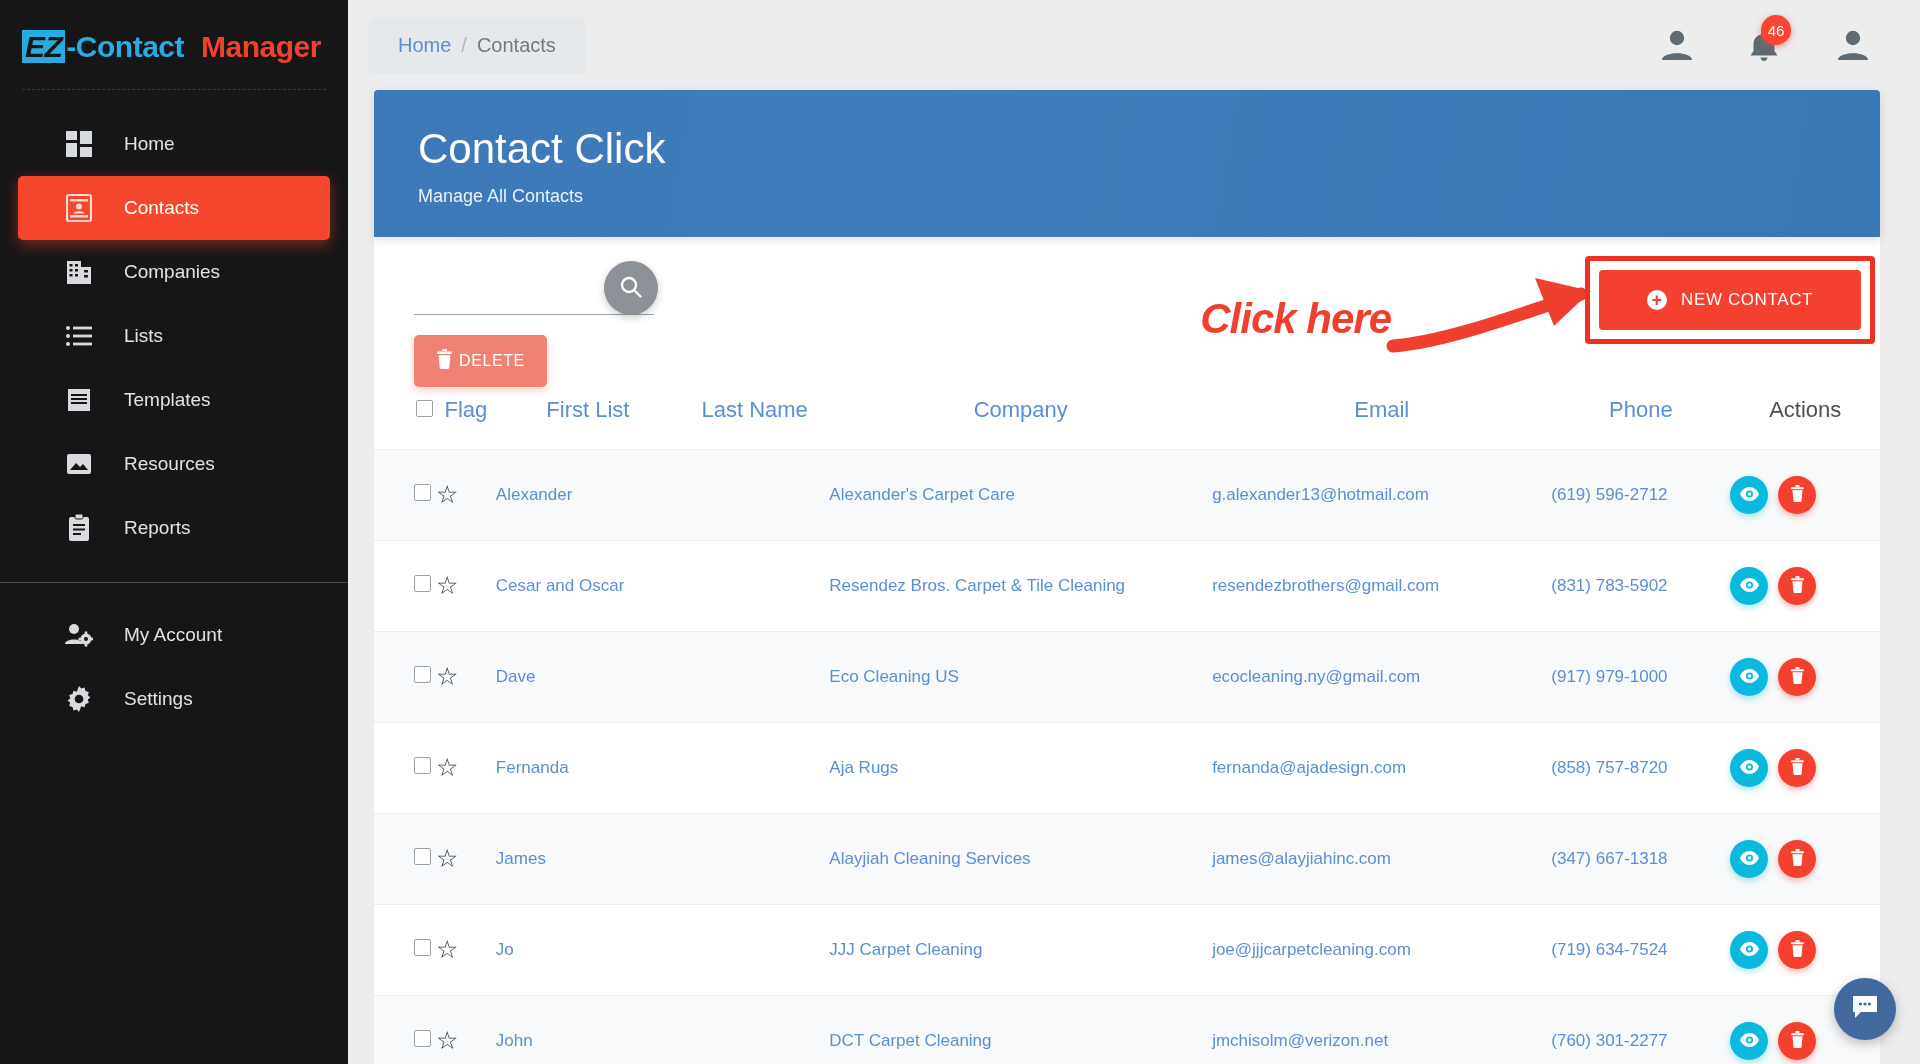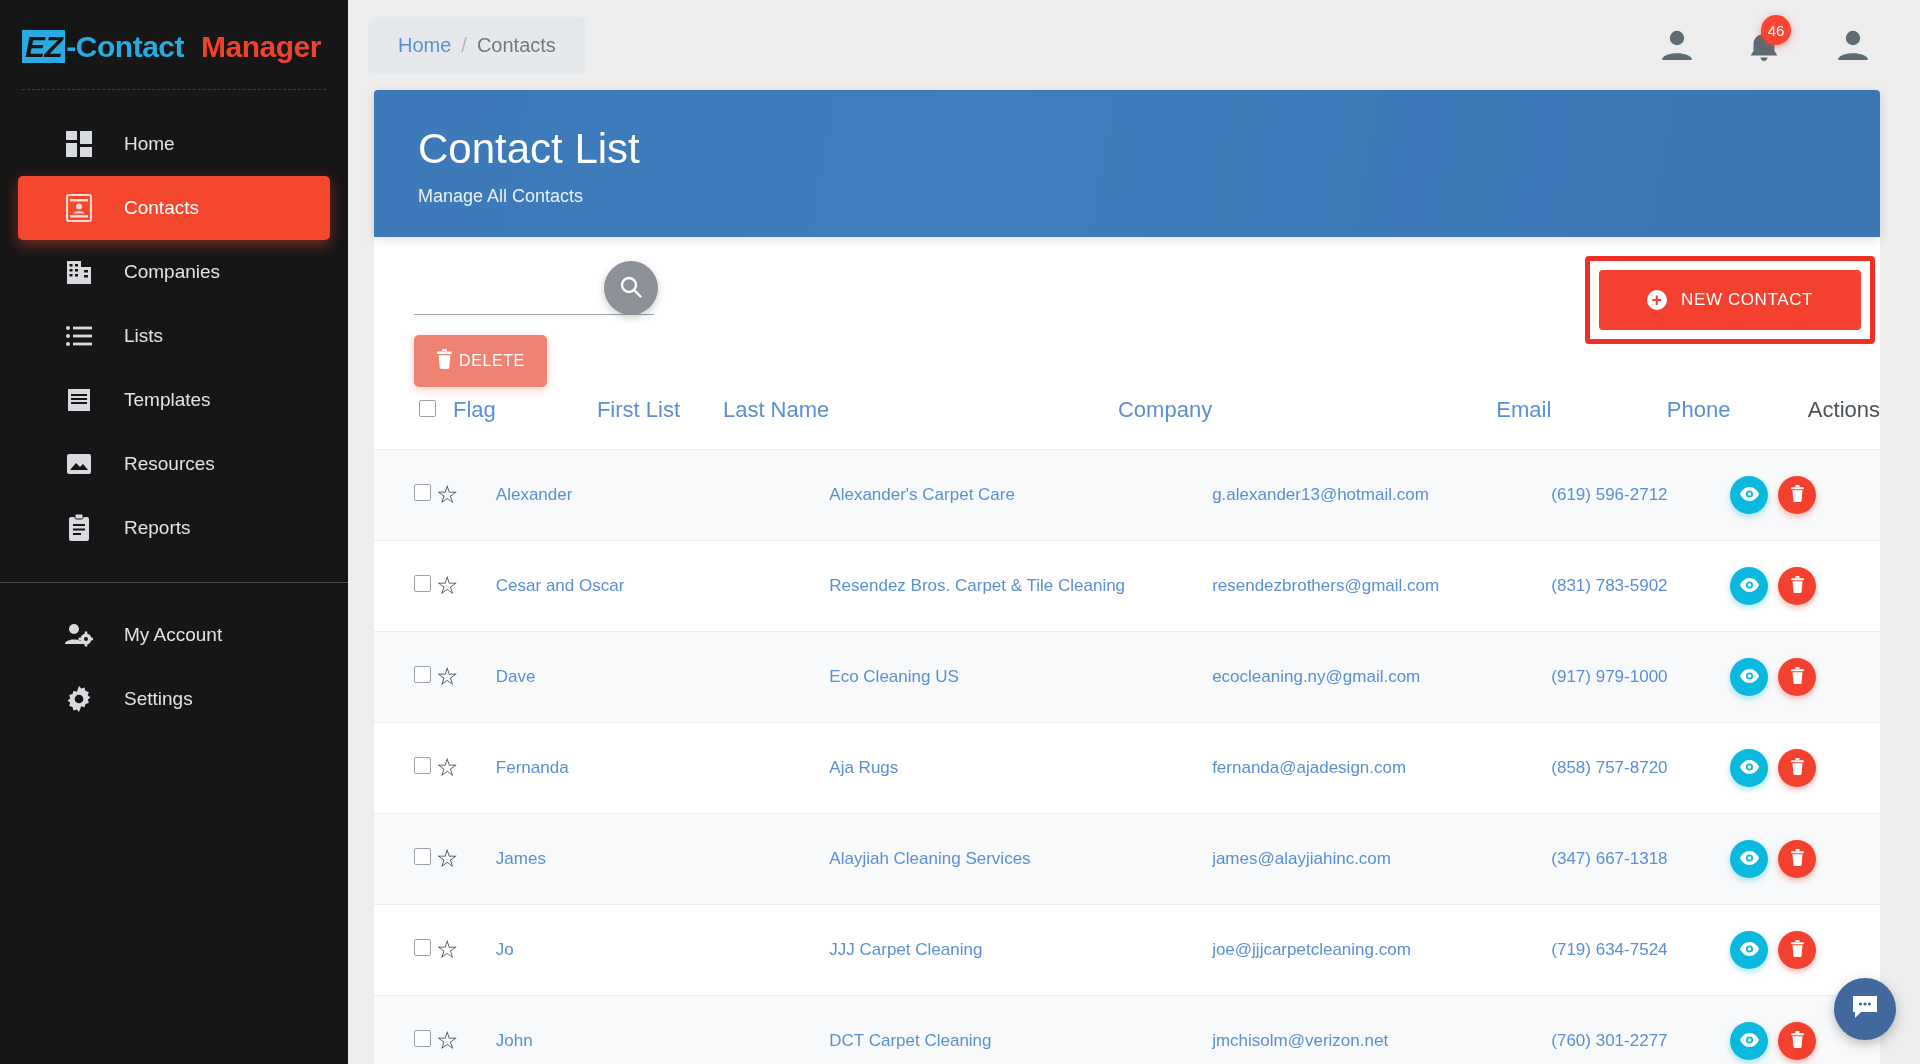"Contact List" div.page-title { text: List -> Click }
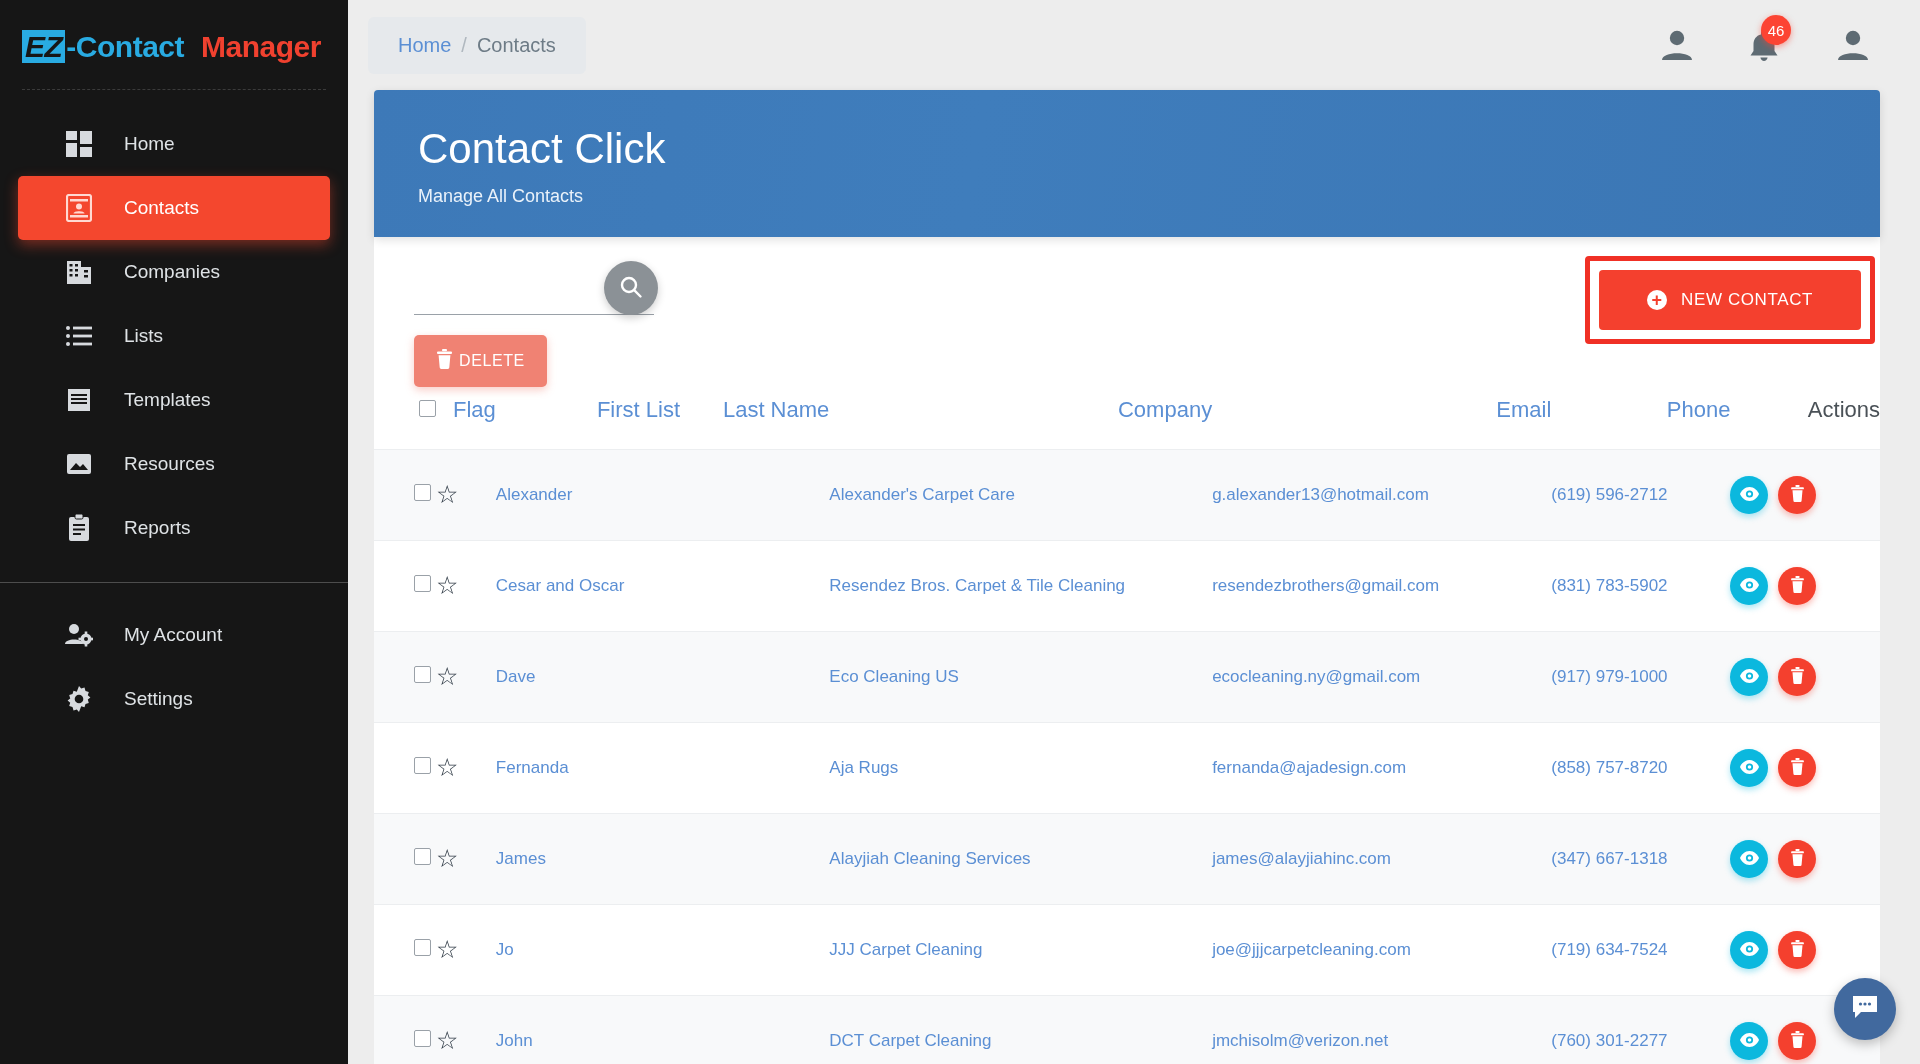"Click here" div.annotation { html: none -> <div> <span>Click here</span> <span> <svg> <path></path> <path></path> </svg> </span> </div> }
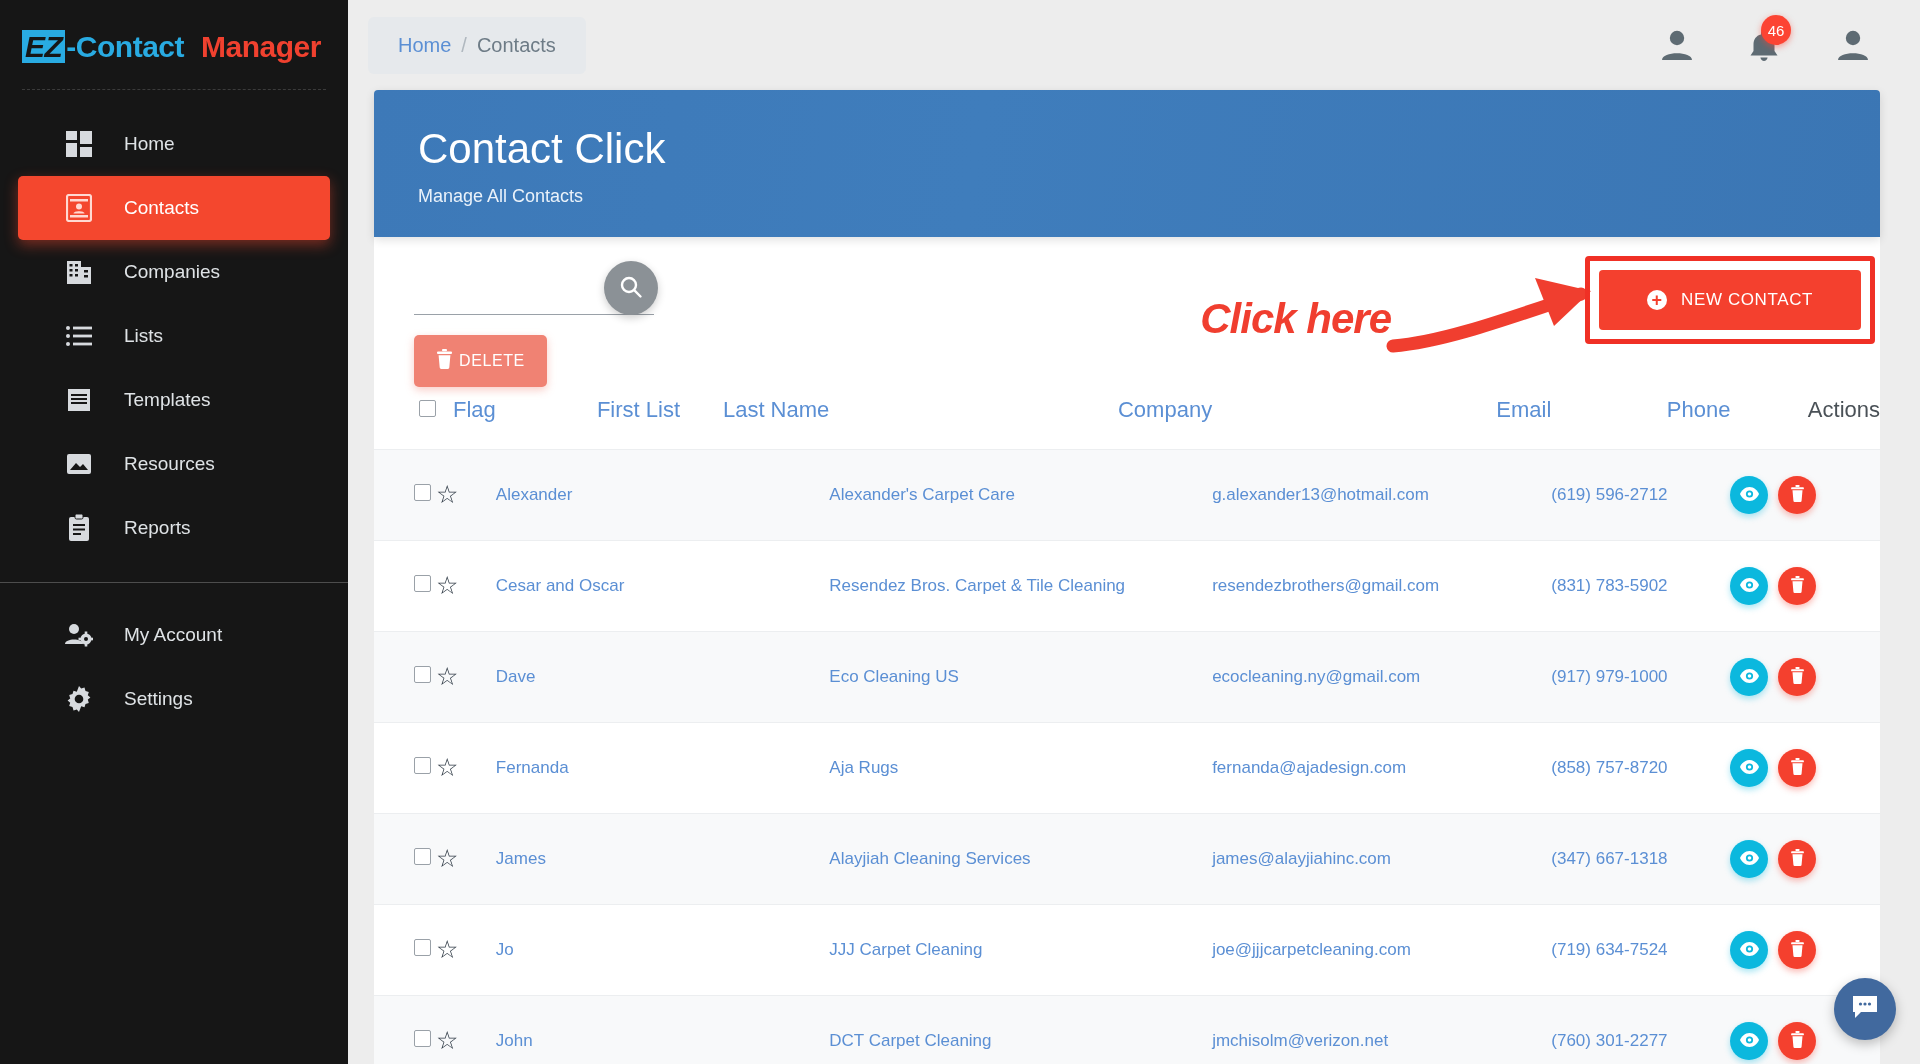"Flag" table.contacts th { text-align: right -> center }
